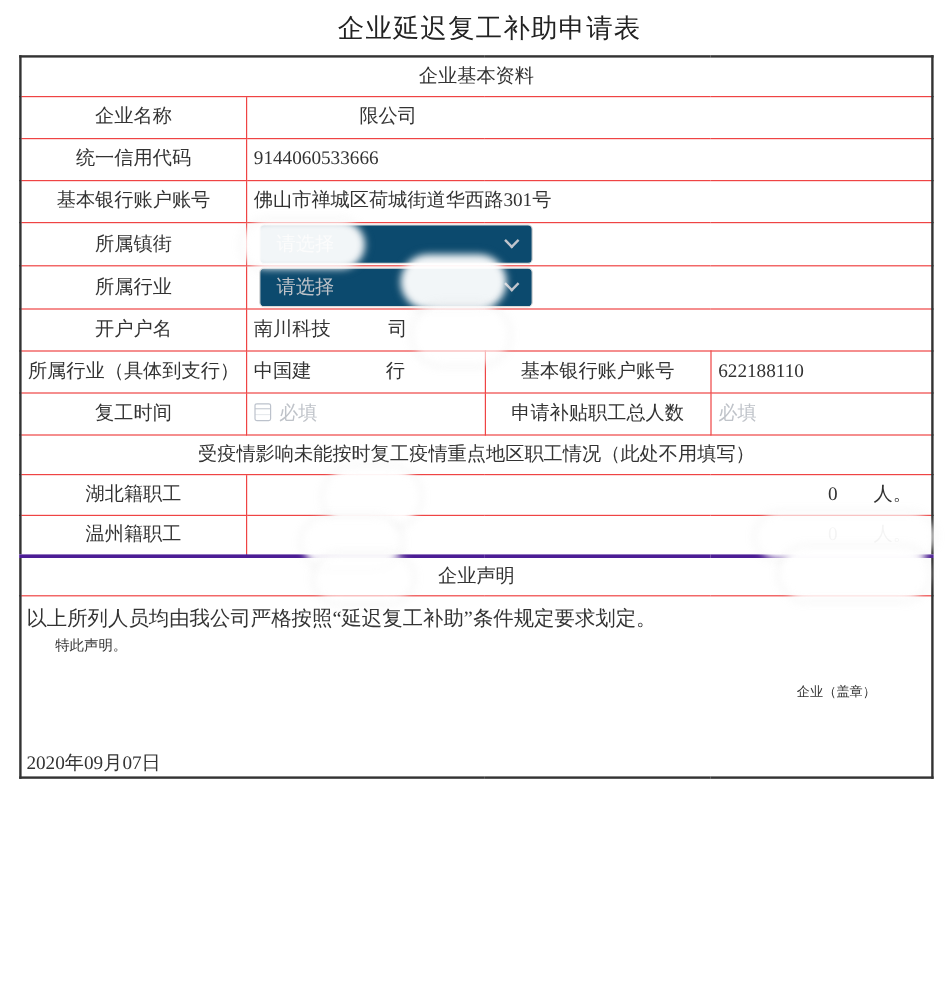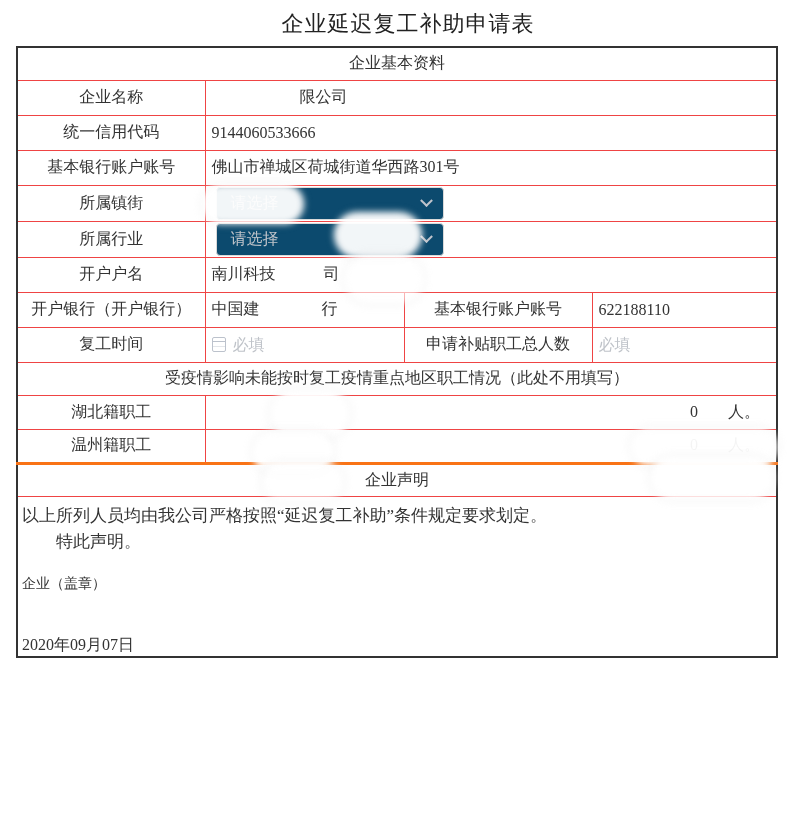"开户银行（开户银行）" td.lab { text: 开户银行（开户银 -> 所属行业（具体到支 }
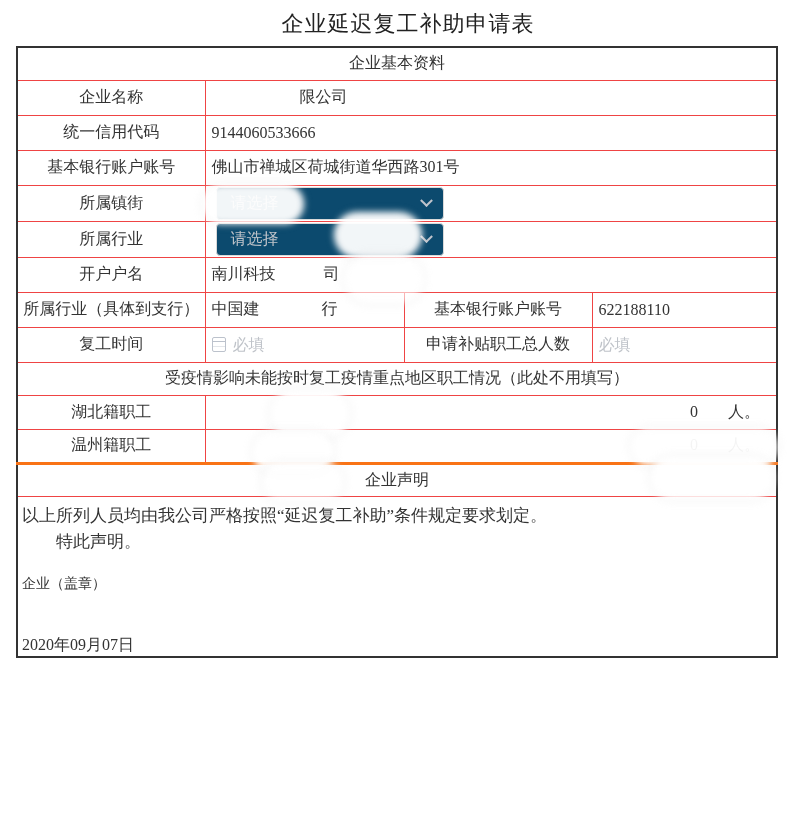"企业声明" tr.thick td { border-top: 3px solid #f97316 -> 3px solid #4c1d95 }
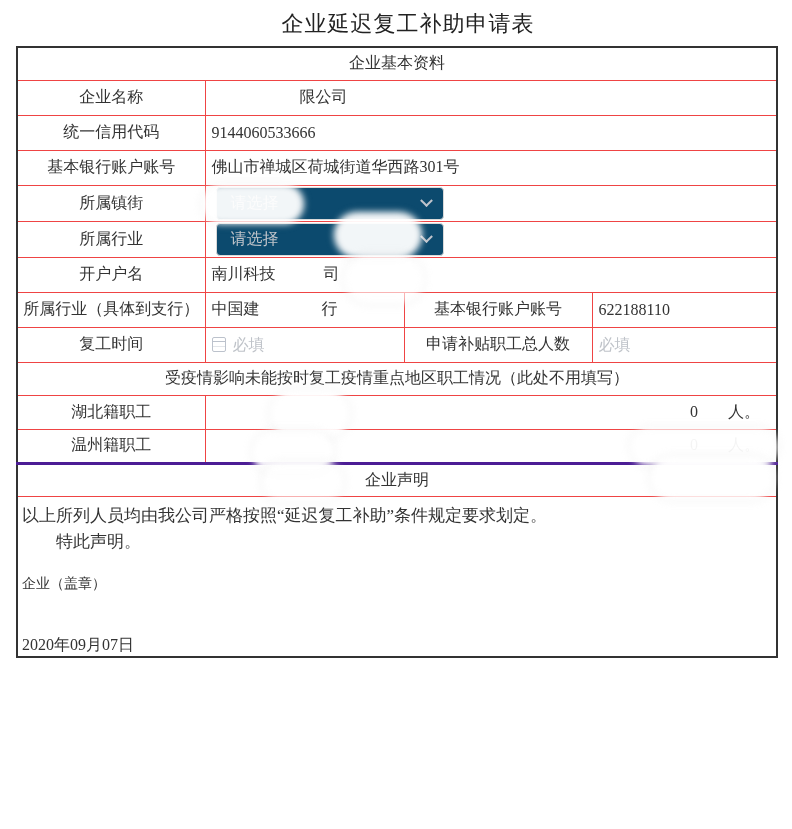"特此声明。" .decl-line2 { font-size: 17px -> 12px }
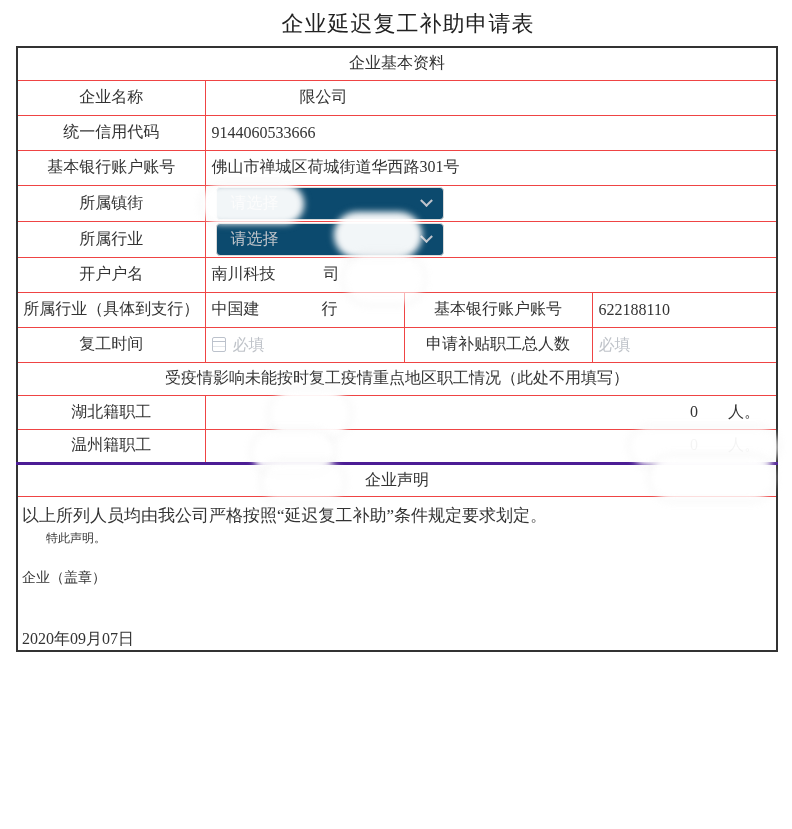"企业（盖章）" .stamp-line { font-size: 14px -> 11px; text-align: left -> right }
